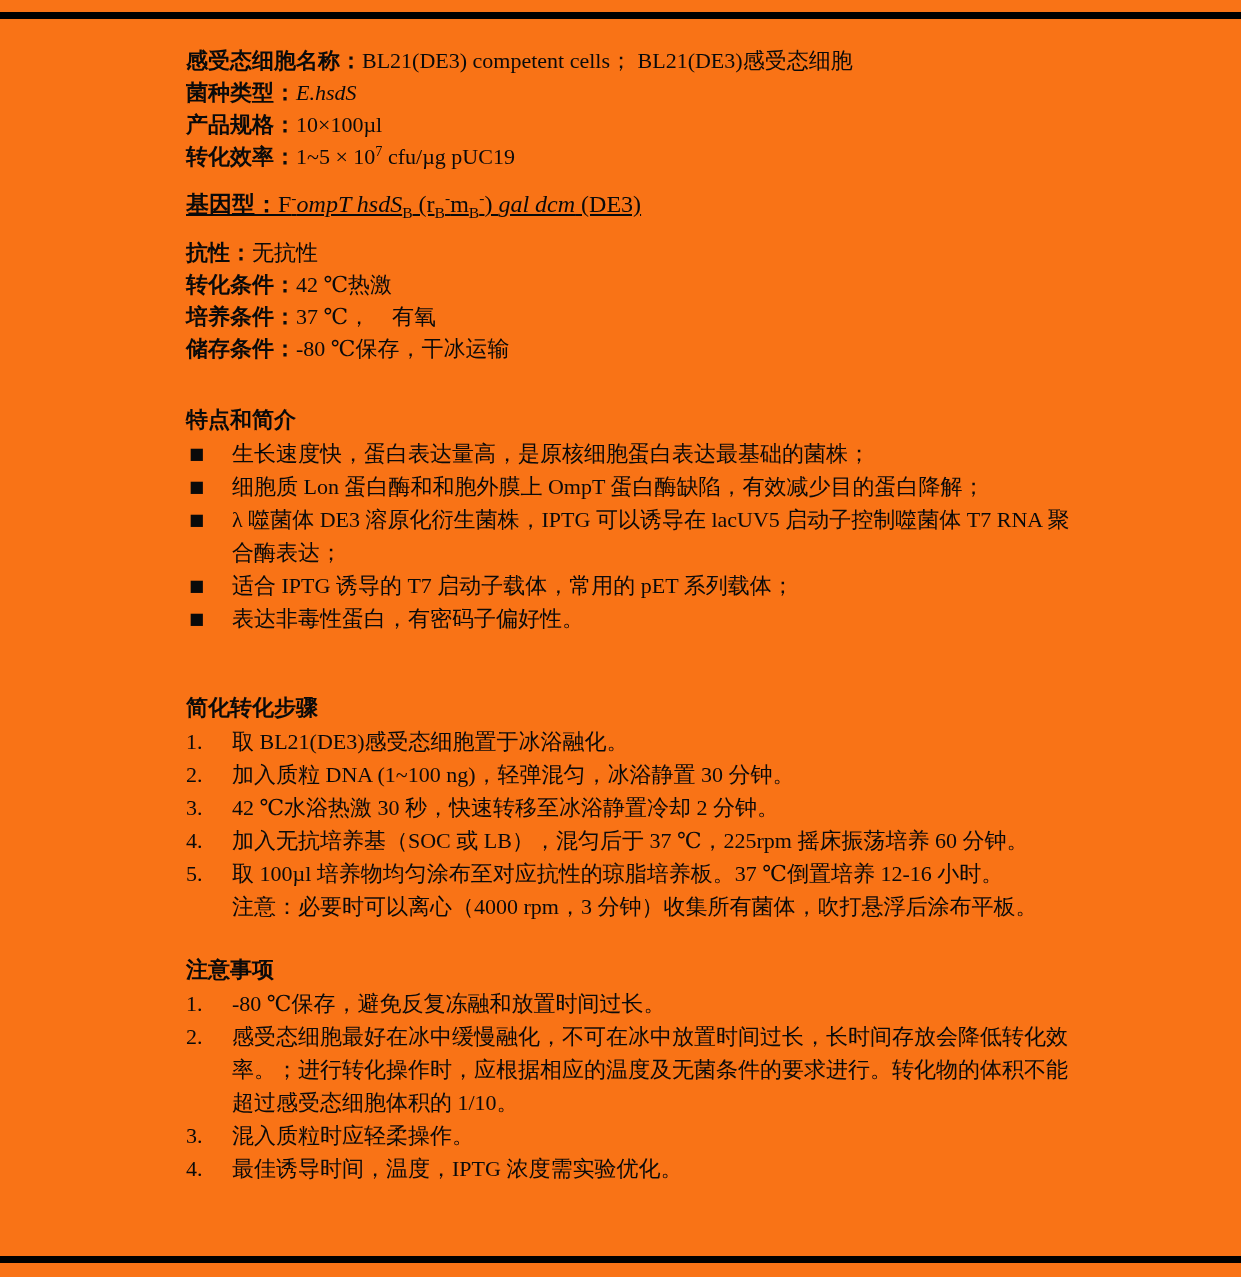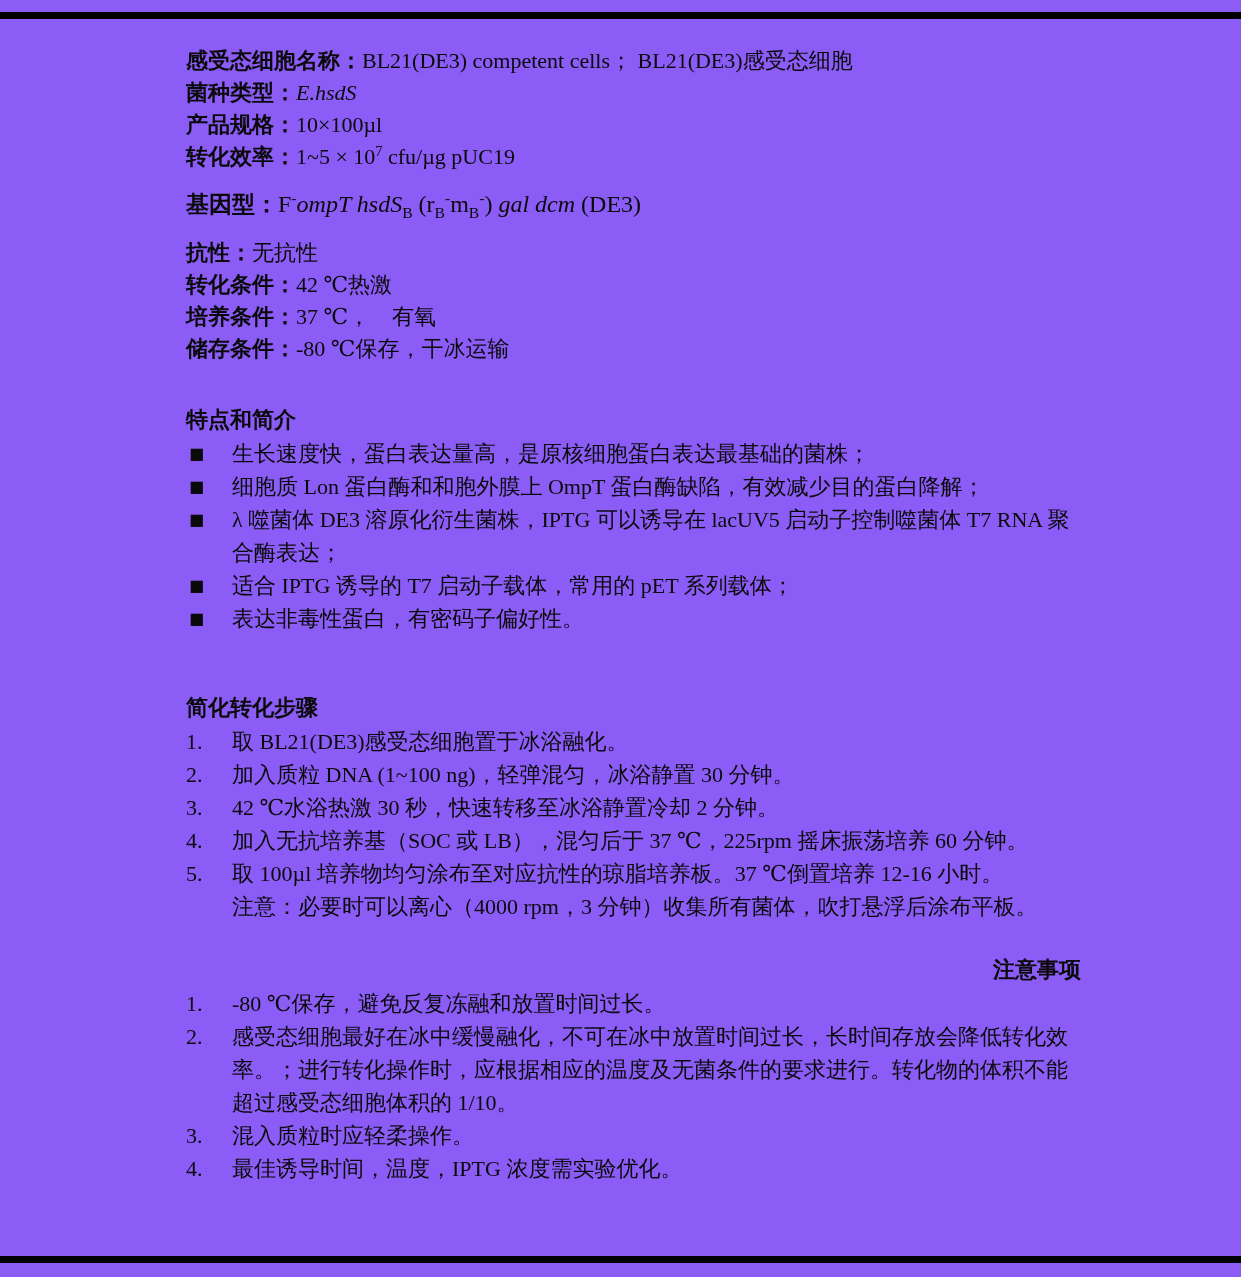"感受态细胞名称：BL21(DE3) competent cells；" .page { background: #8b5cf6 -> #f97316 }
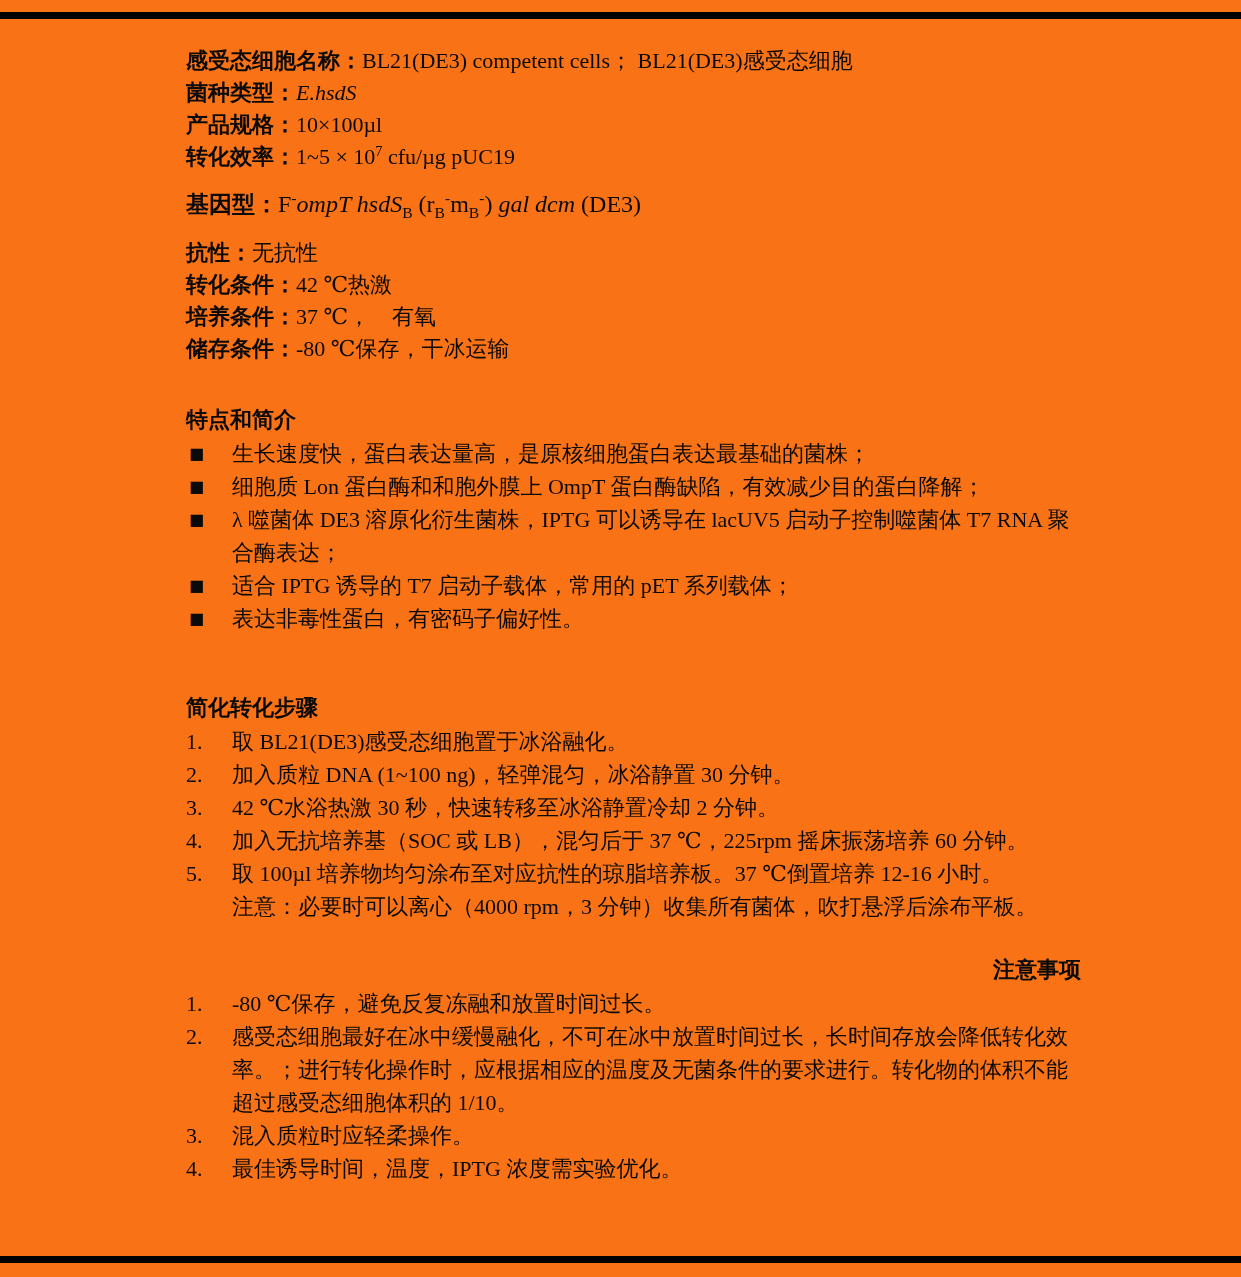"基因型：F-ompT hsdSB (rB-mB-) gal dcm" .genotype-line { text-decoration: none -> underline }
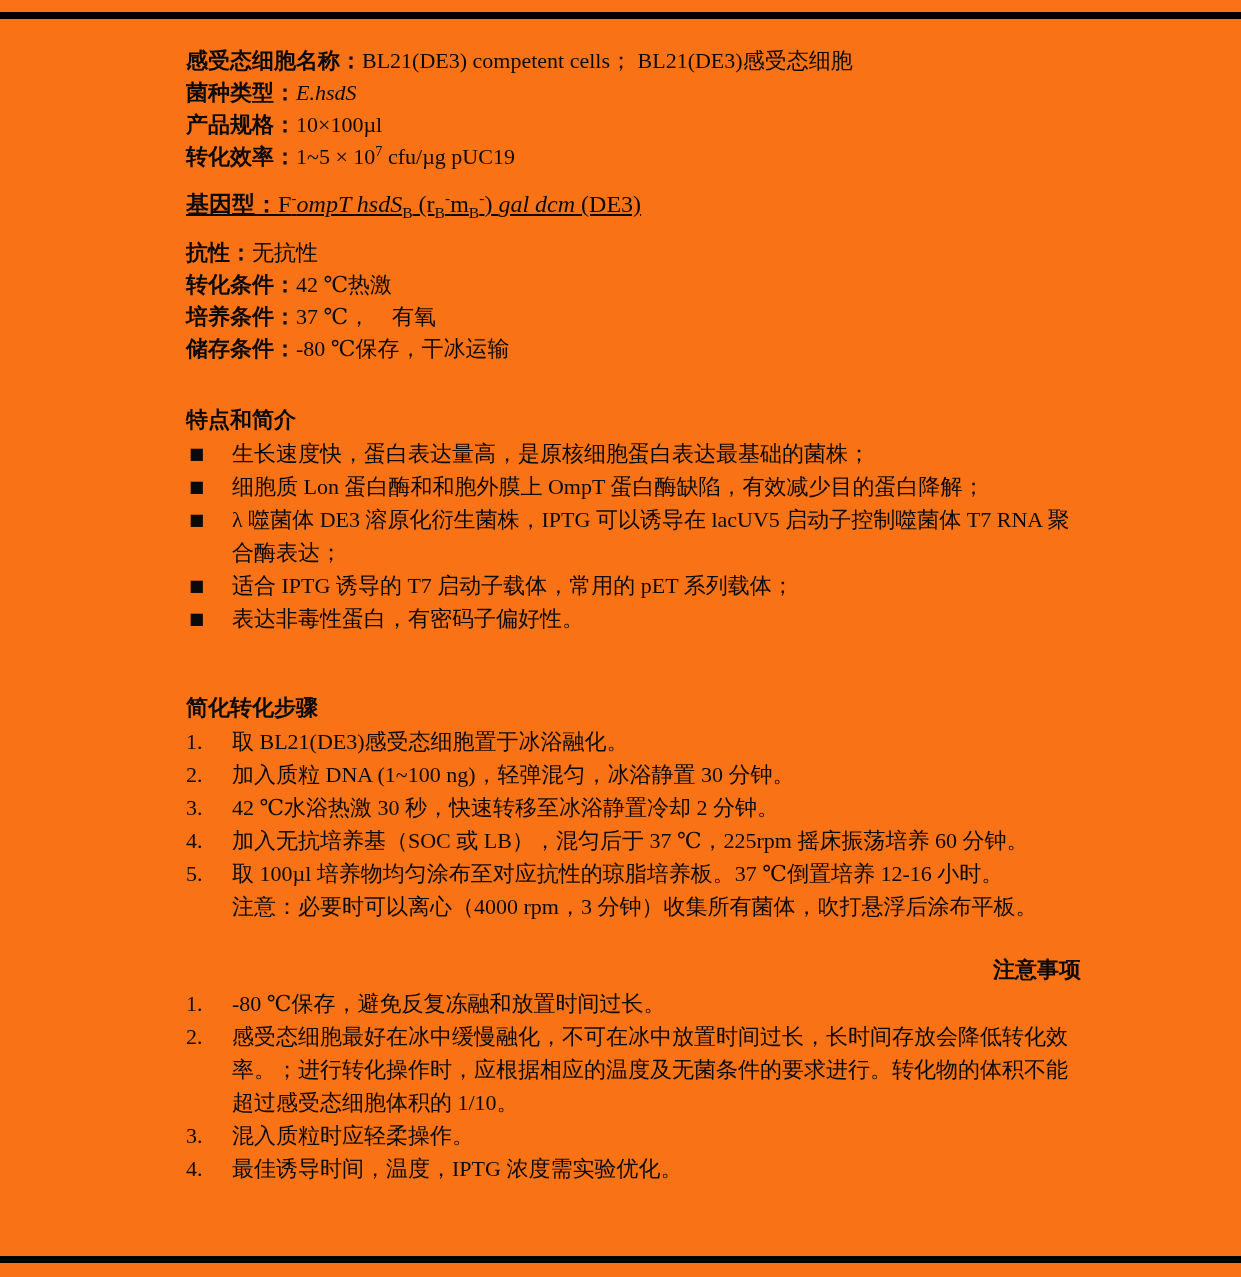"注意事项" .notes-title { text-align: right -> none }
